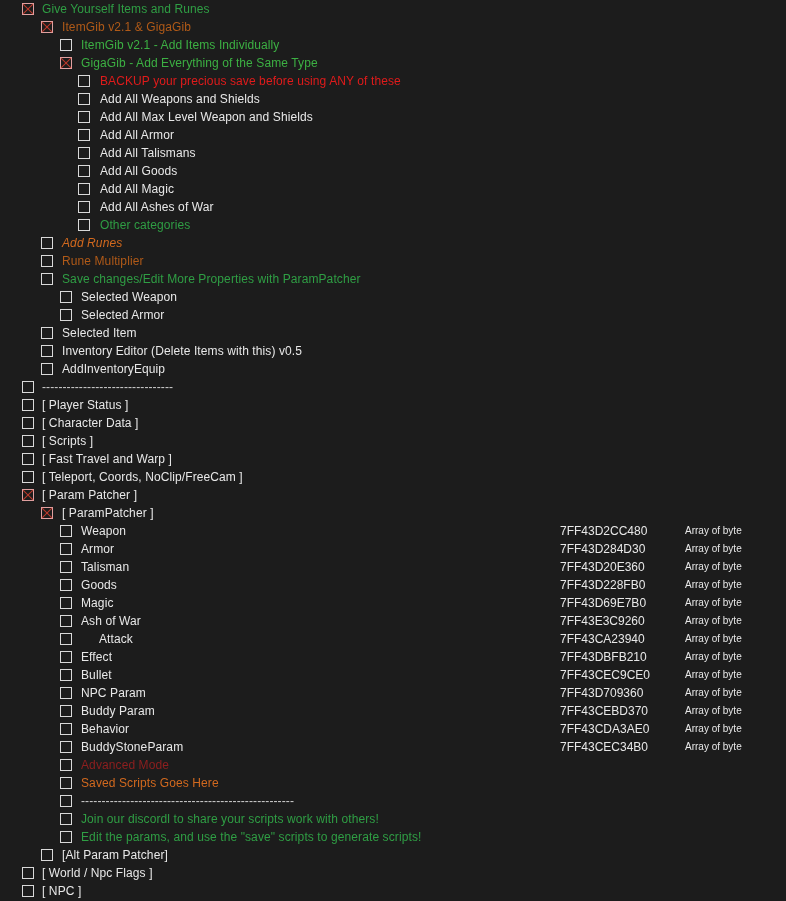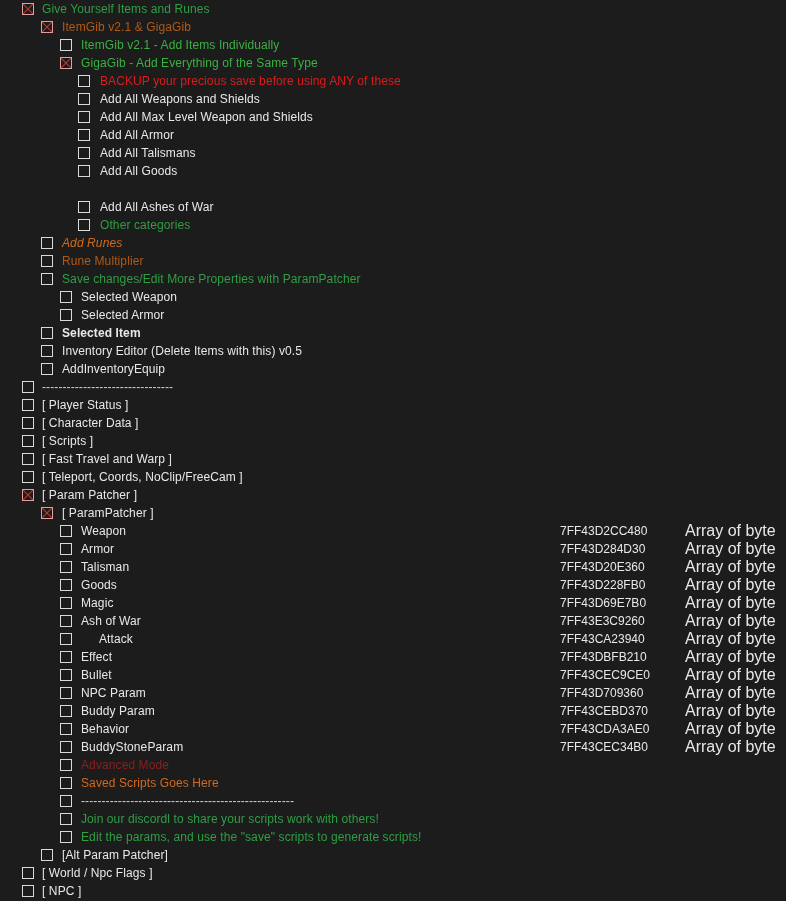"Add All Magic" div.row { html: none -> <div> <span></span> <span>Add All Magic</span> </div> }
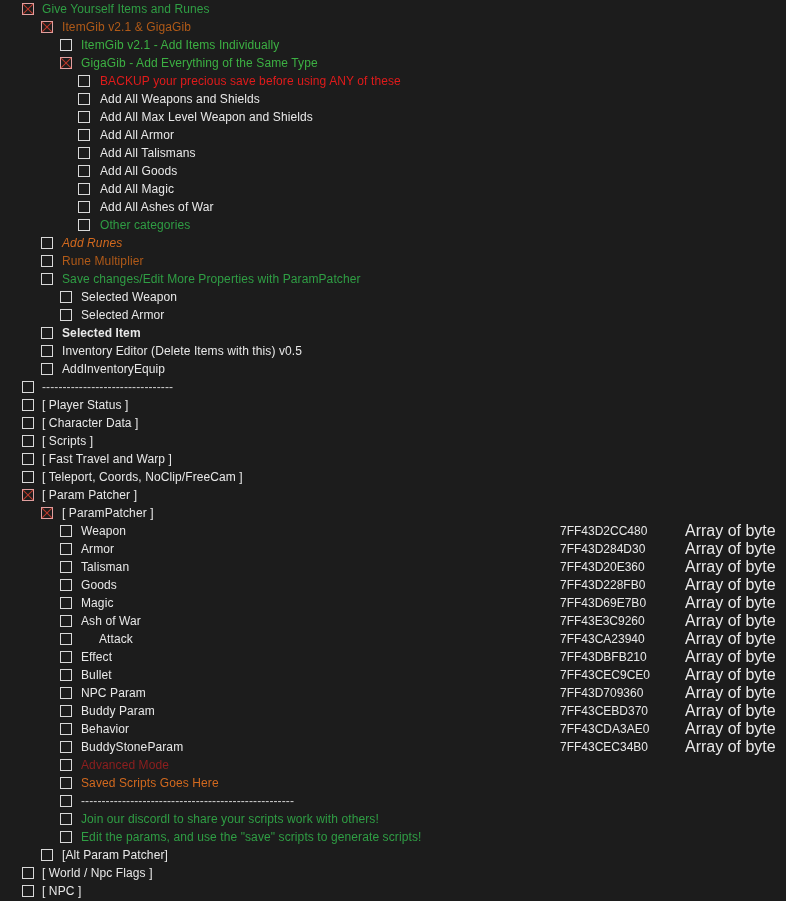"Selected Item" span.lbl { font-weight: bold -> none }
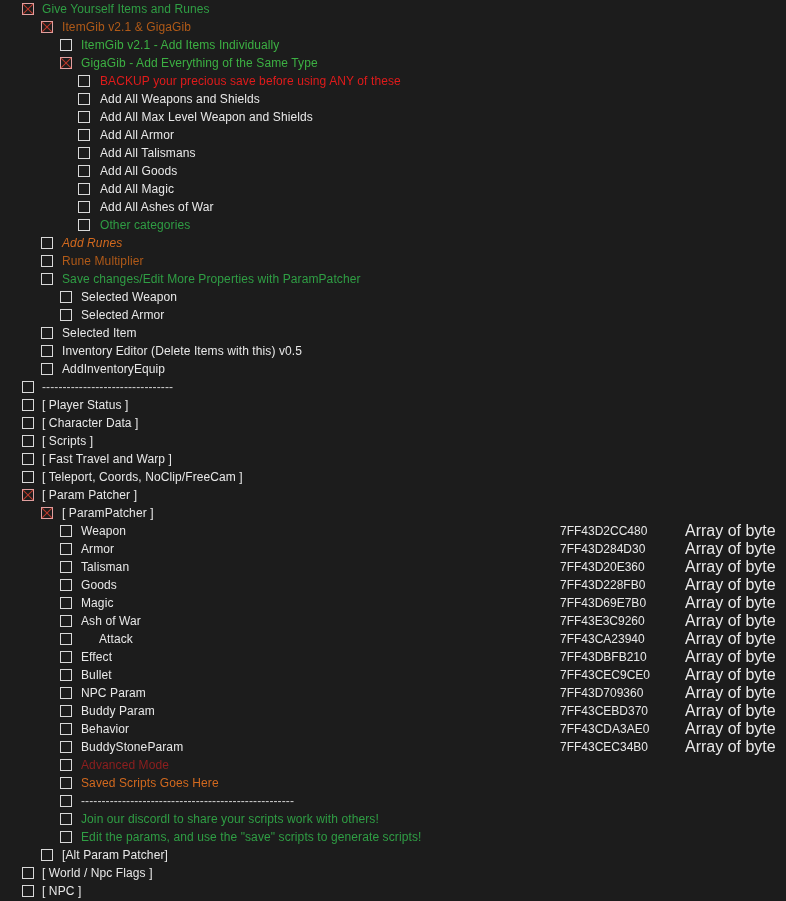"Array of byte" .type { font-size: 16px -> 10px }
